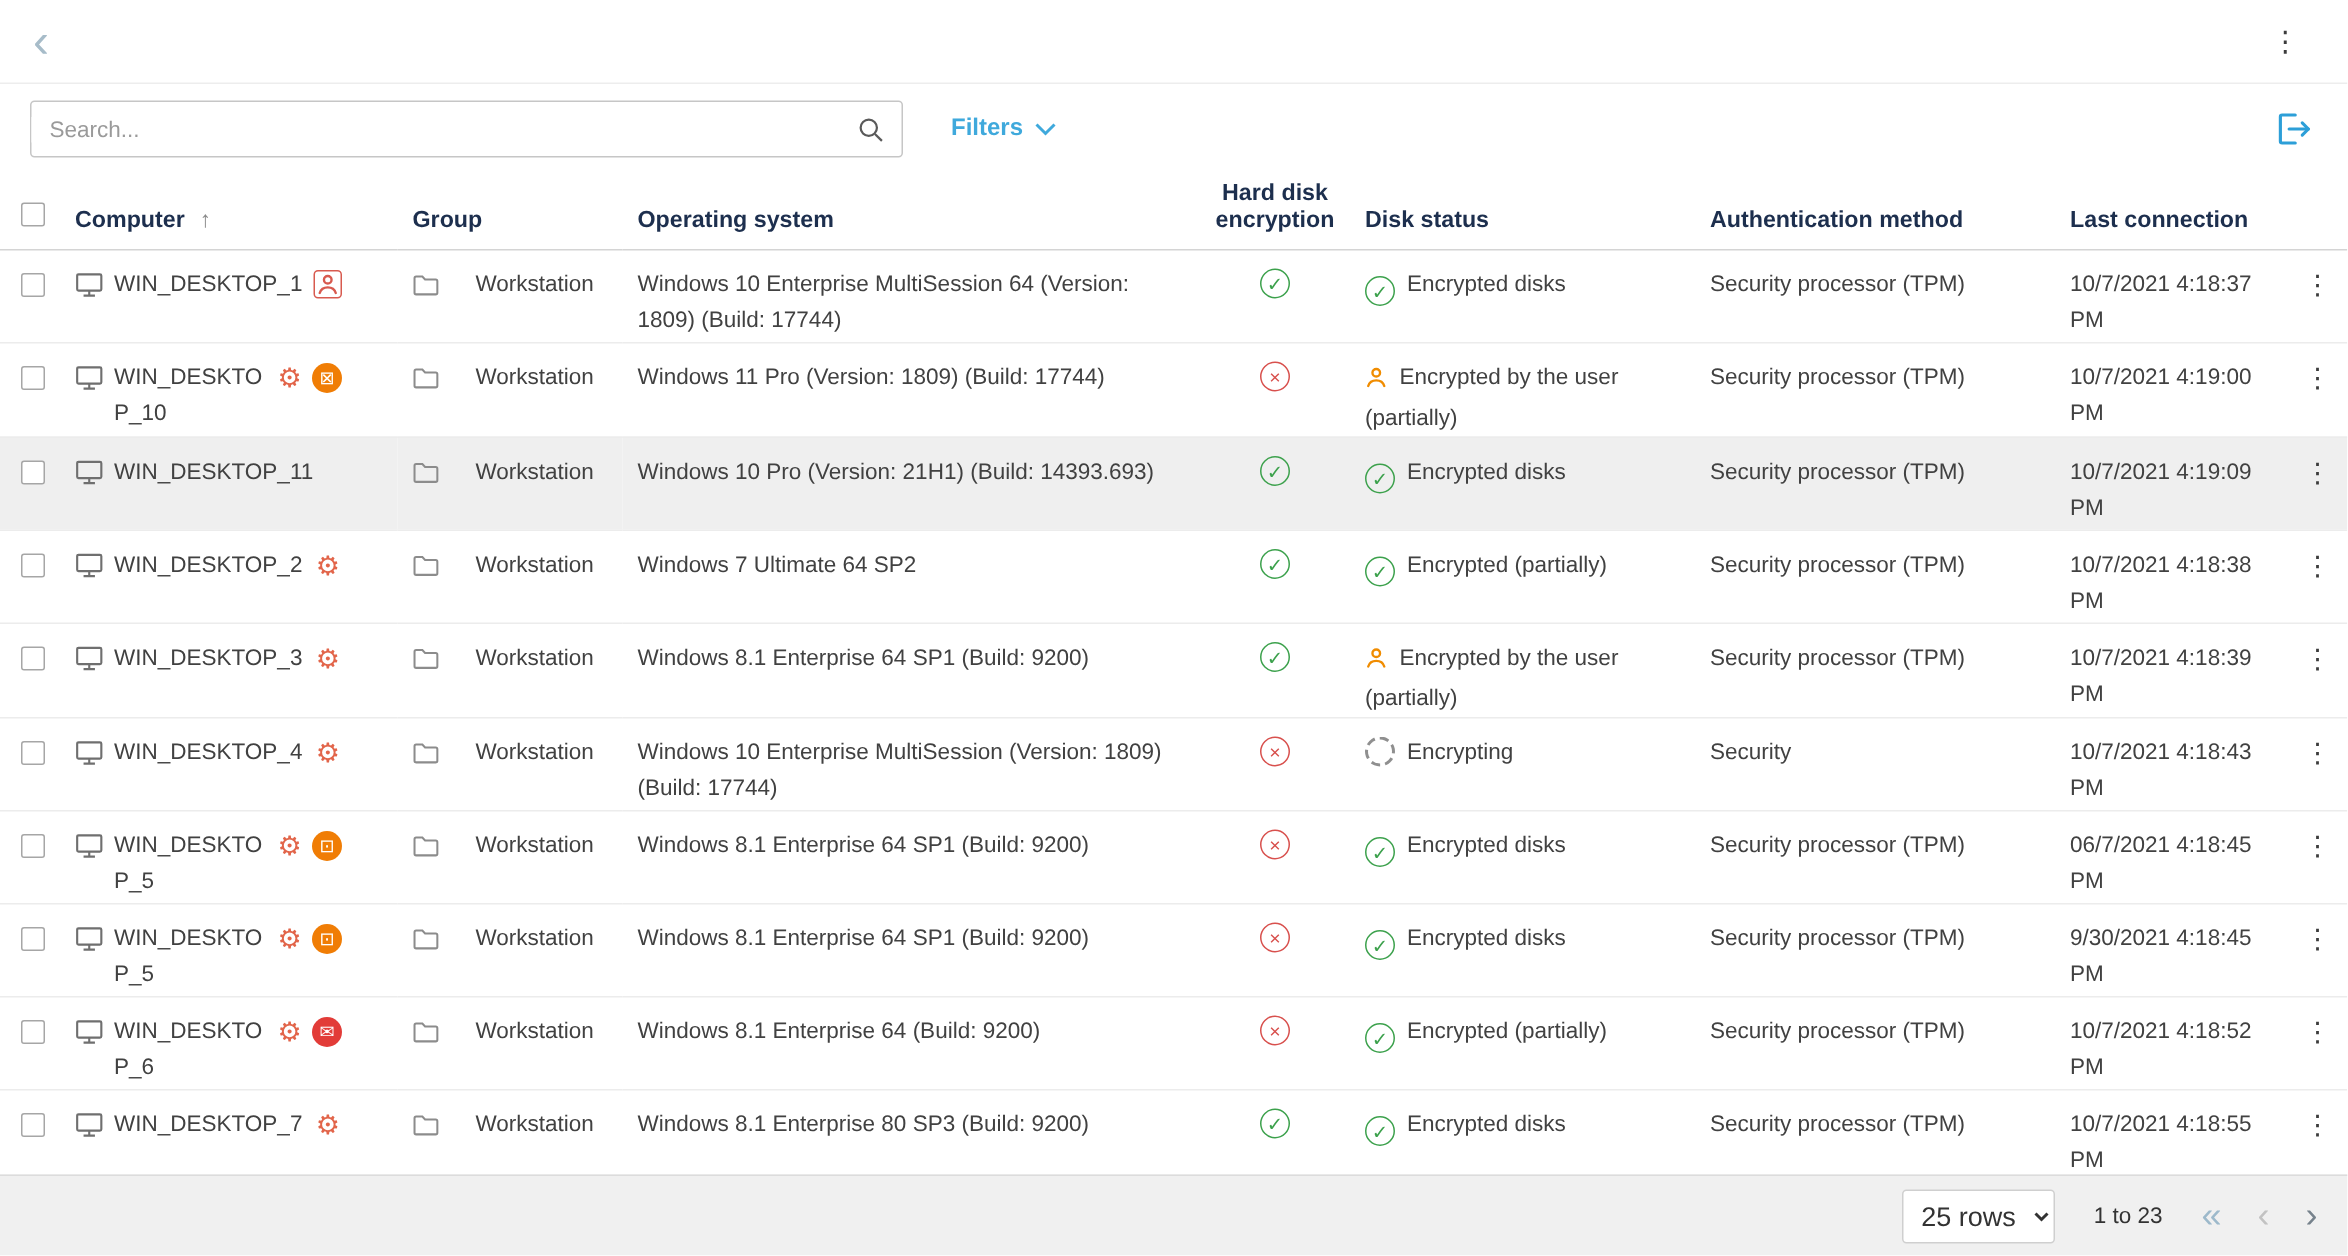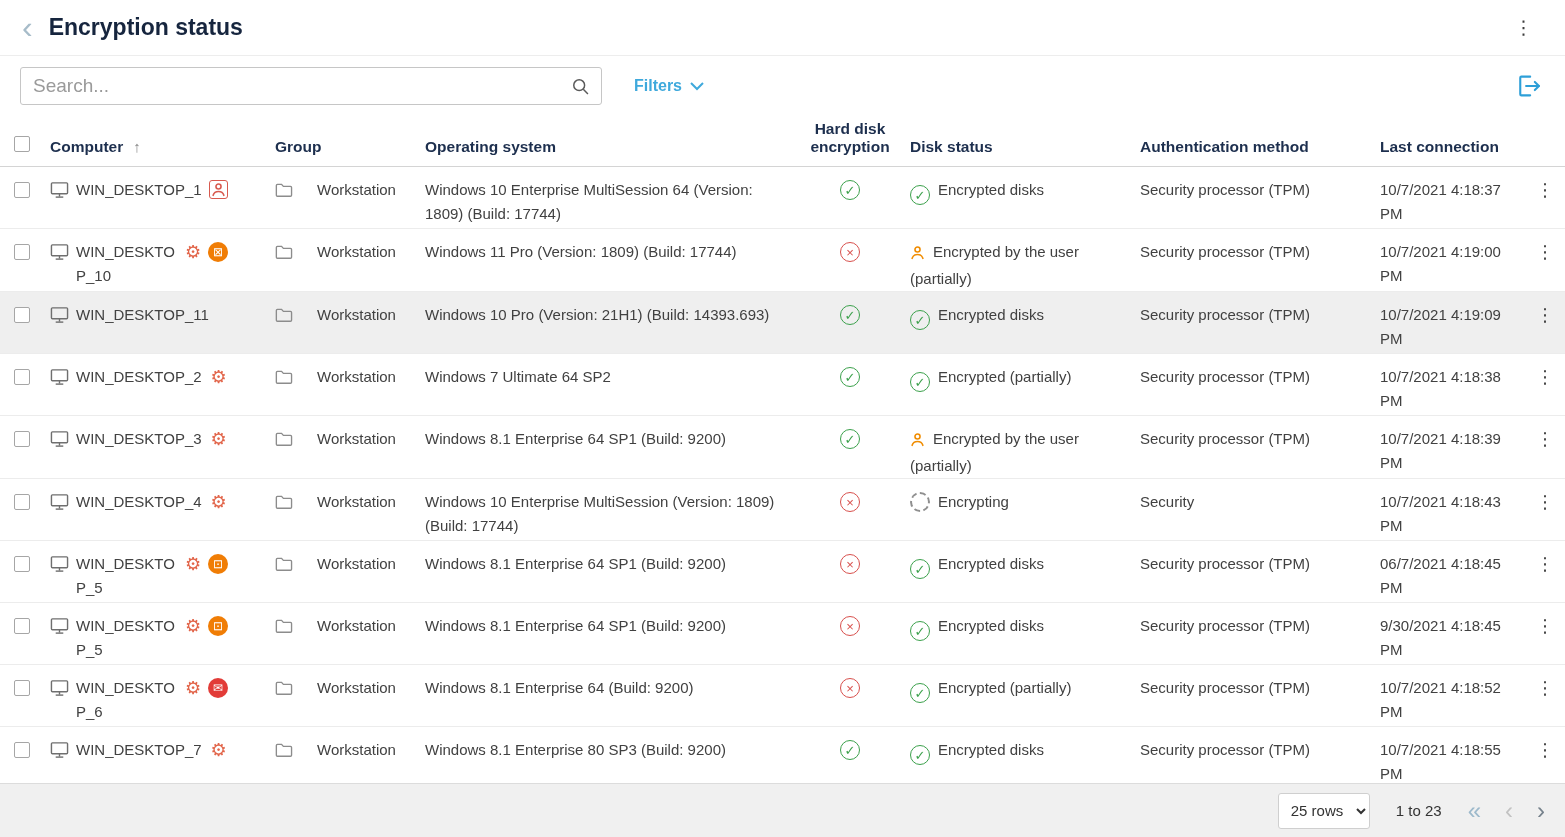"Encryption status" h1.page-title { html: <h1>Encryption status</h1> -> none }
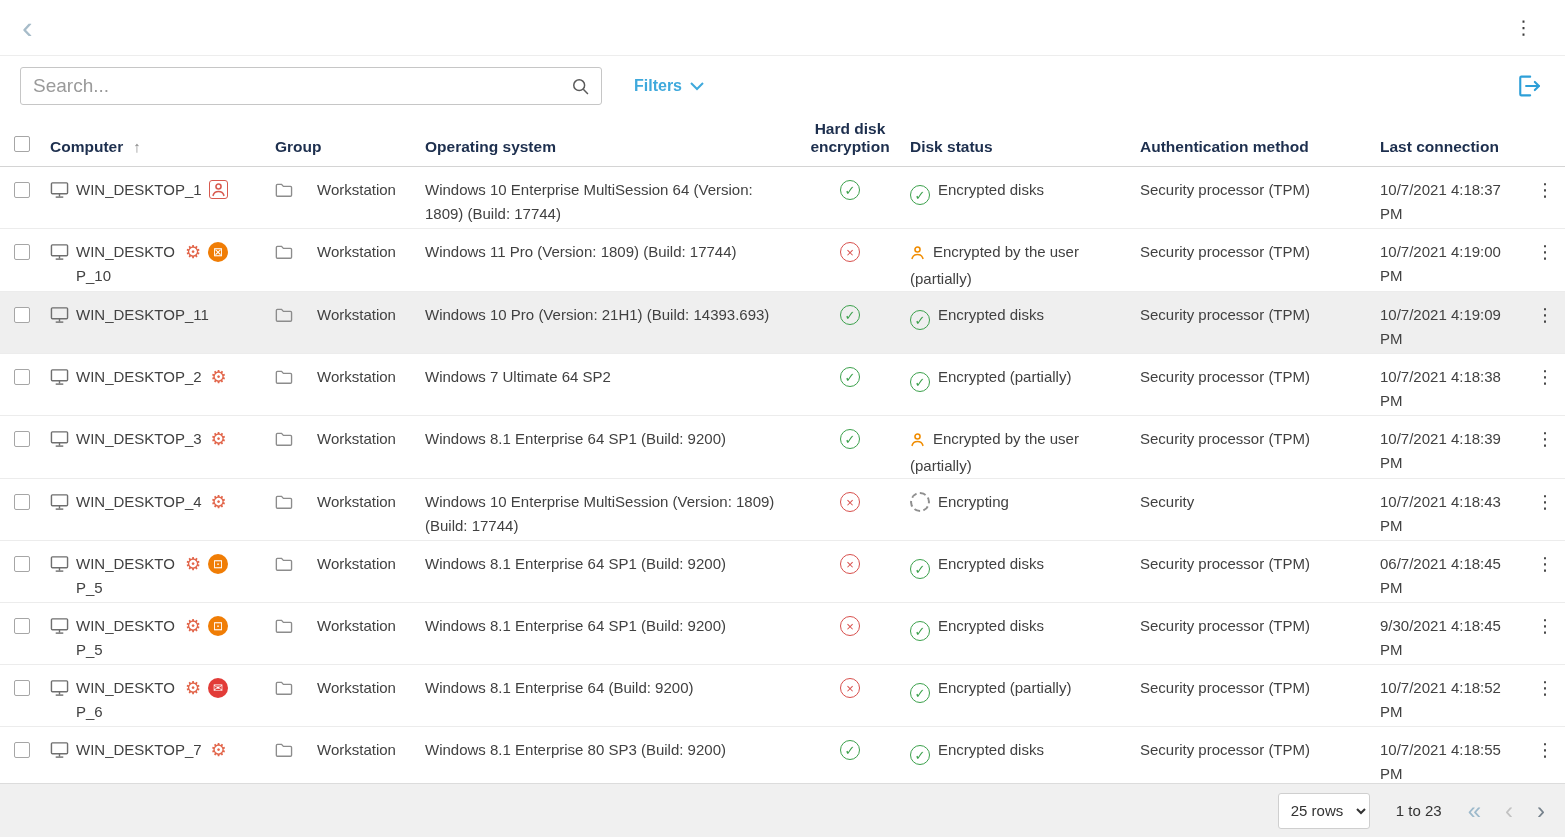"Search..." .search-input { font-size: 19px -> 15px }
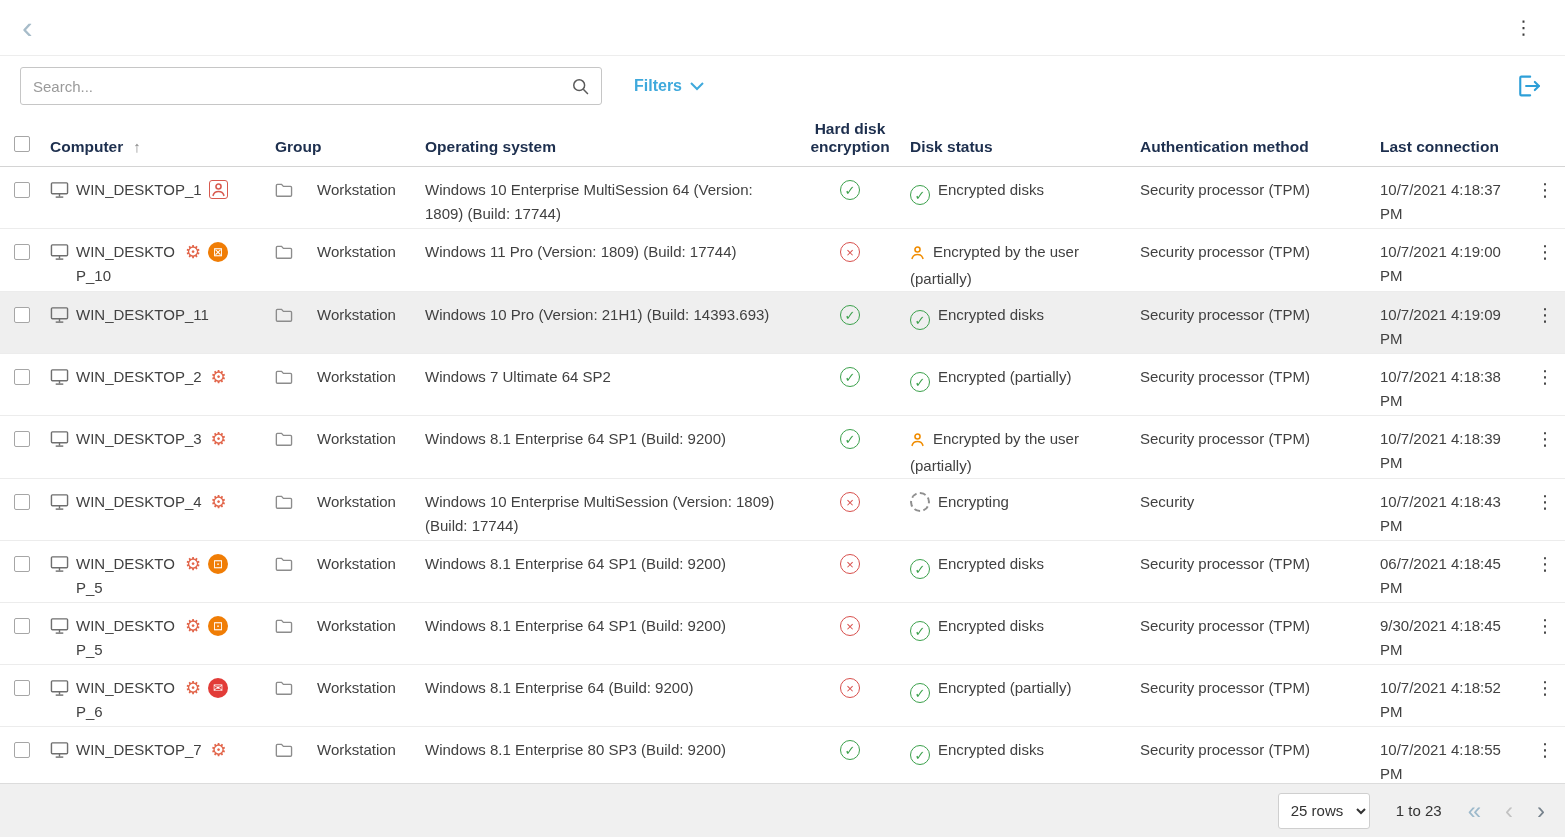"25 rows" .rows-select { font-size: 15px -> 18px }
